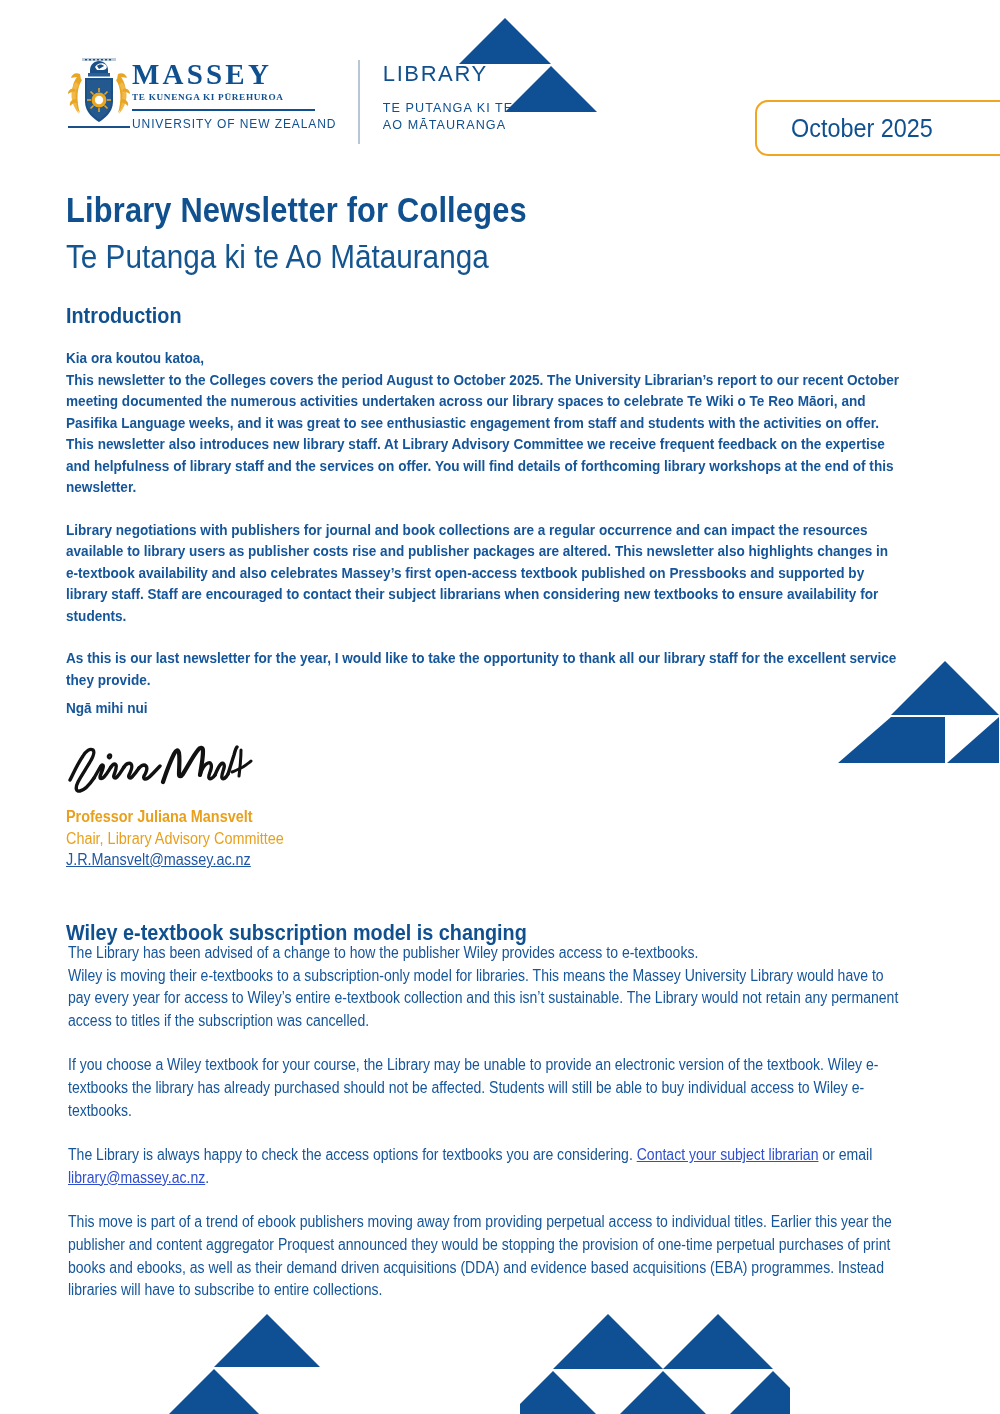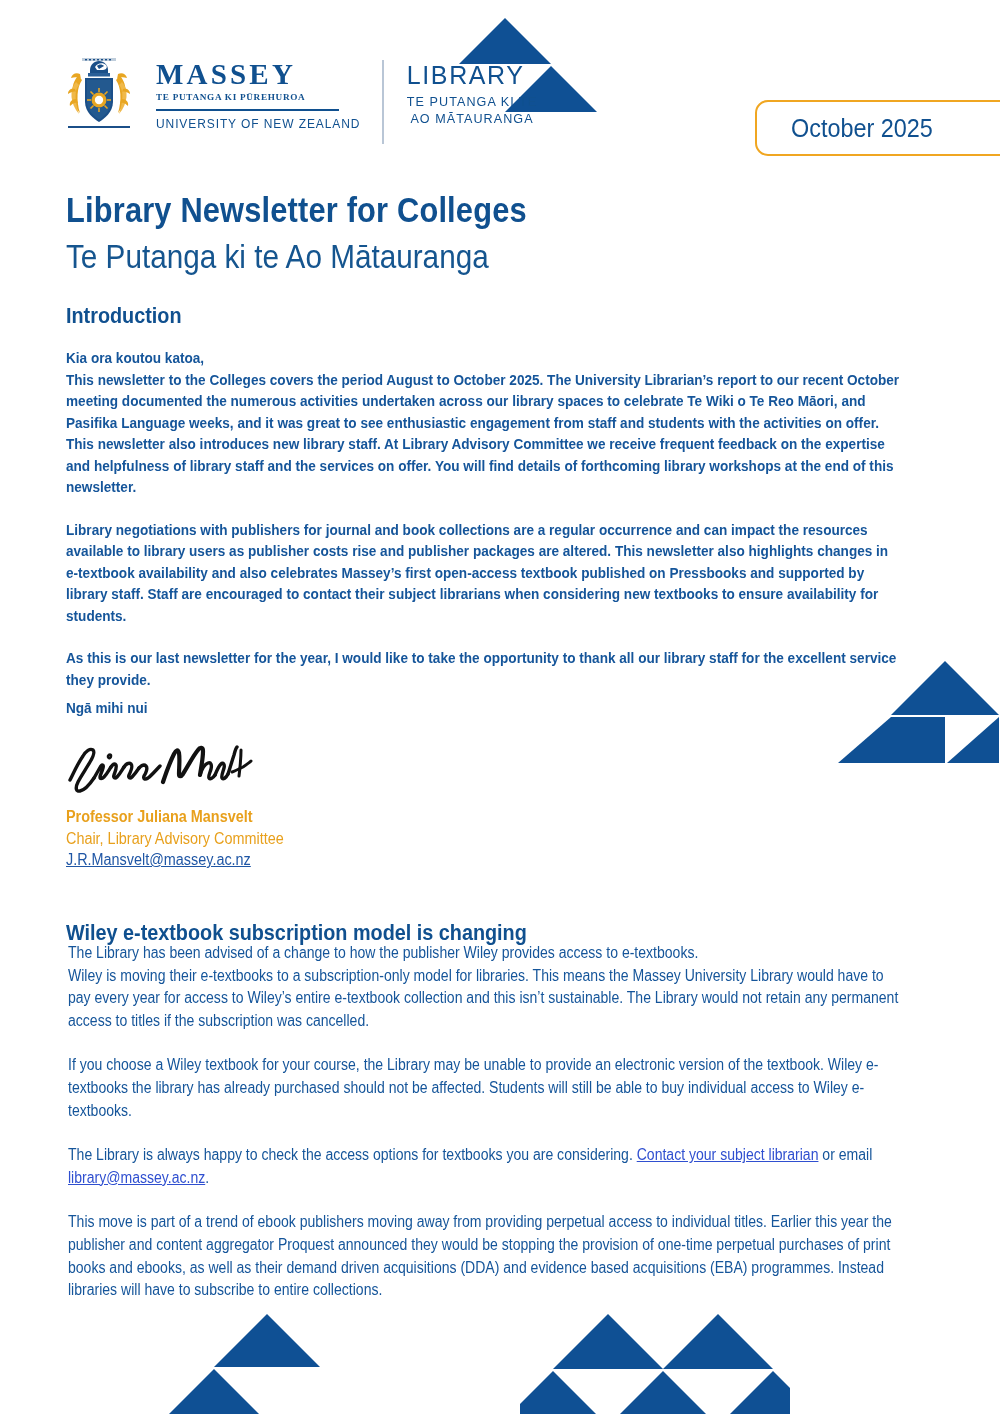"MASSEY" .wordmark { margin-left: 24px -> 0 }
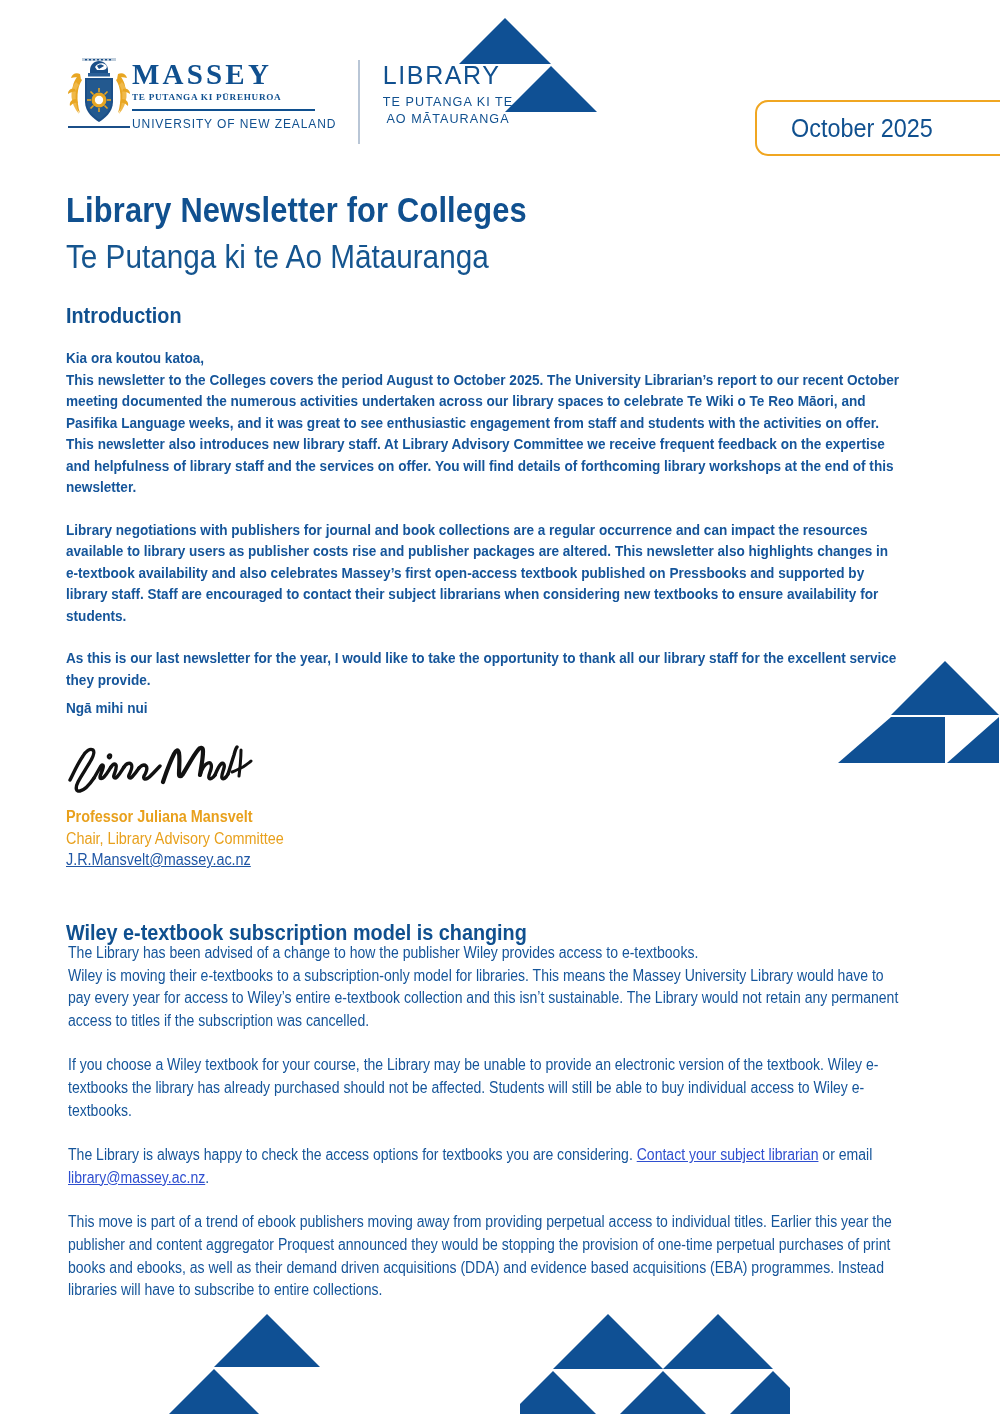"LIBRARY" .lib-title { font-size: 25px -> 22px }
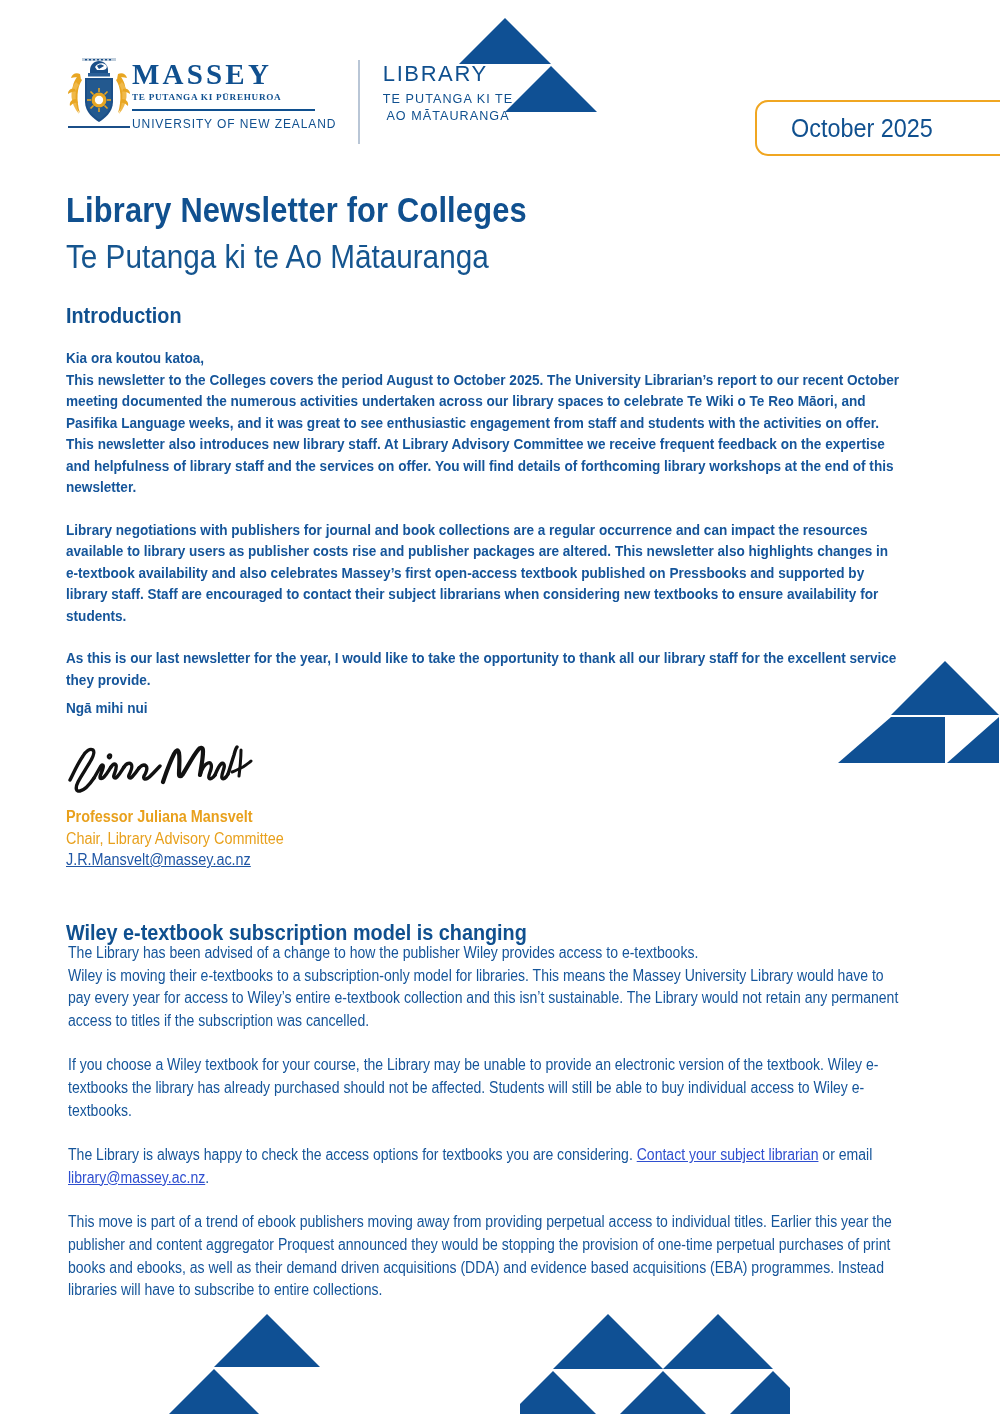"TE PUTANGA KI PŪREHUROA" div.wm-maori { text: PUTANGA -> KUNENGA }
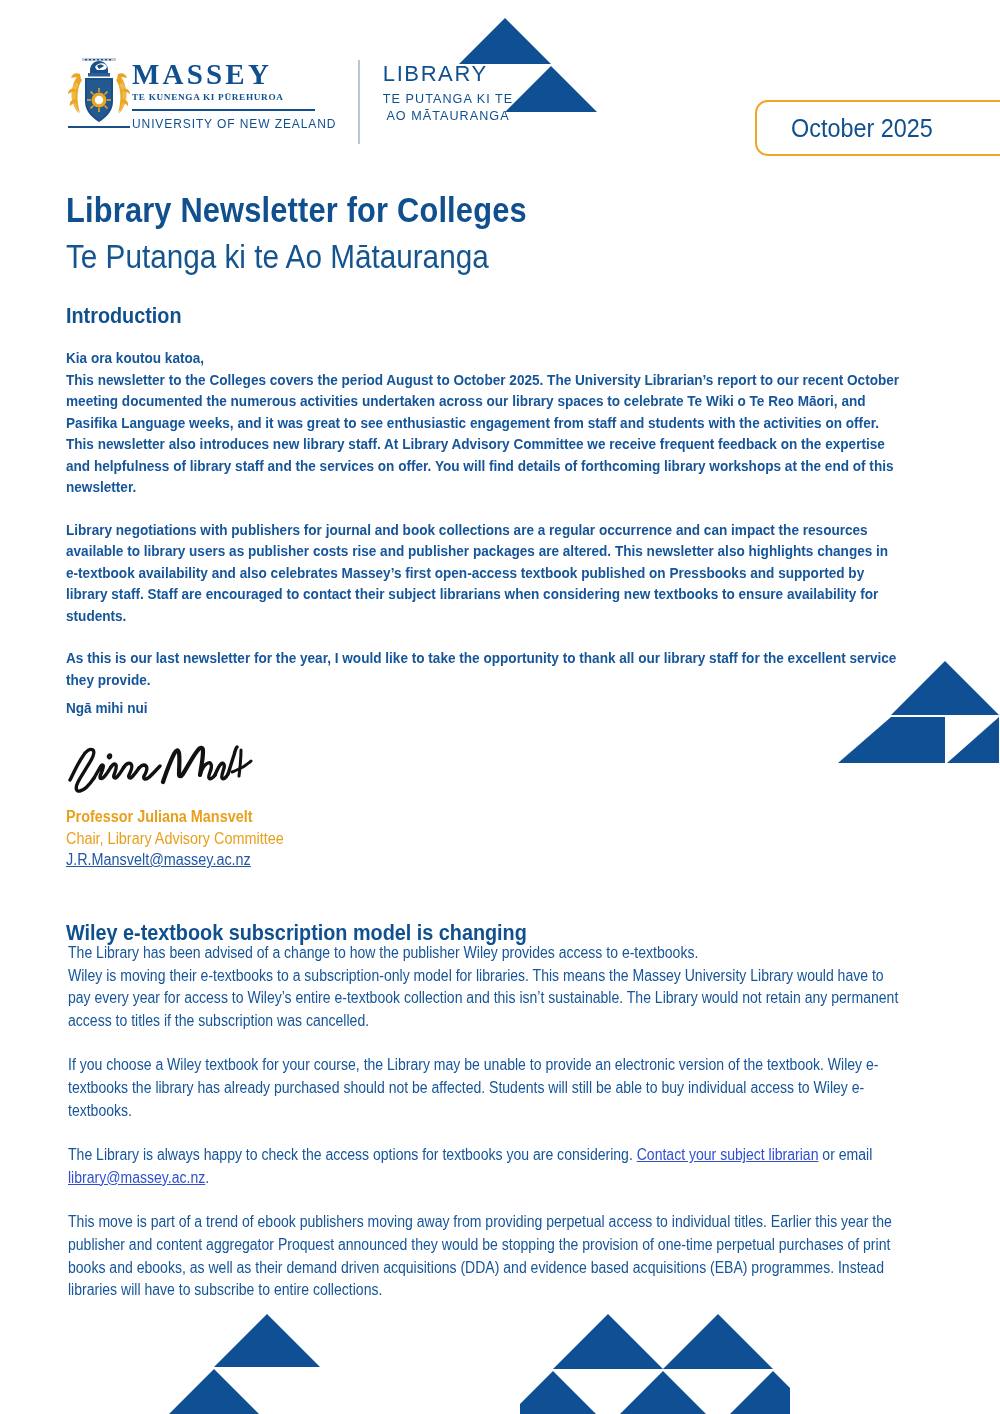"TE PUTANGA KI TE" .lib-sub { margin-top: 6px -> 15px; text-align: center -> none }
